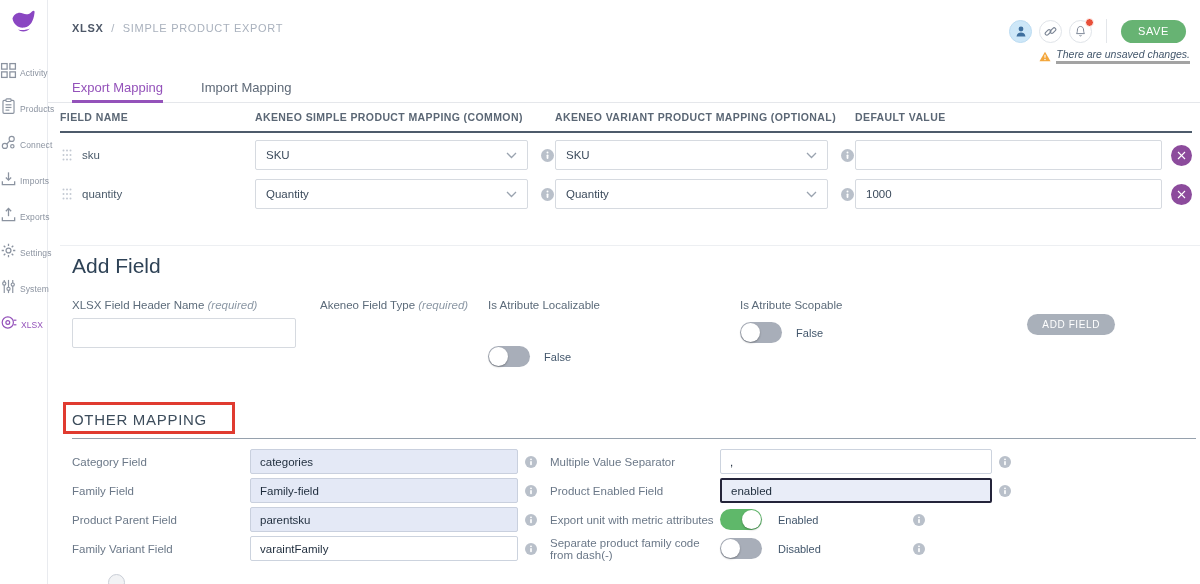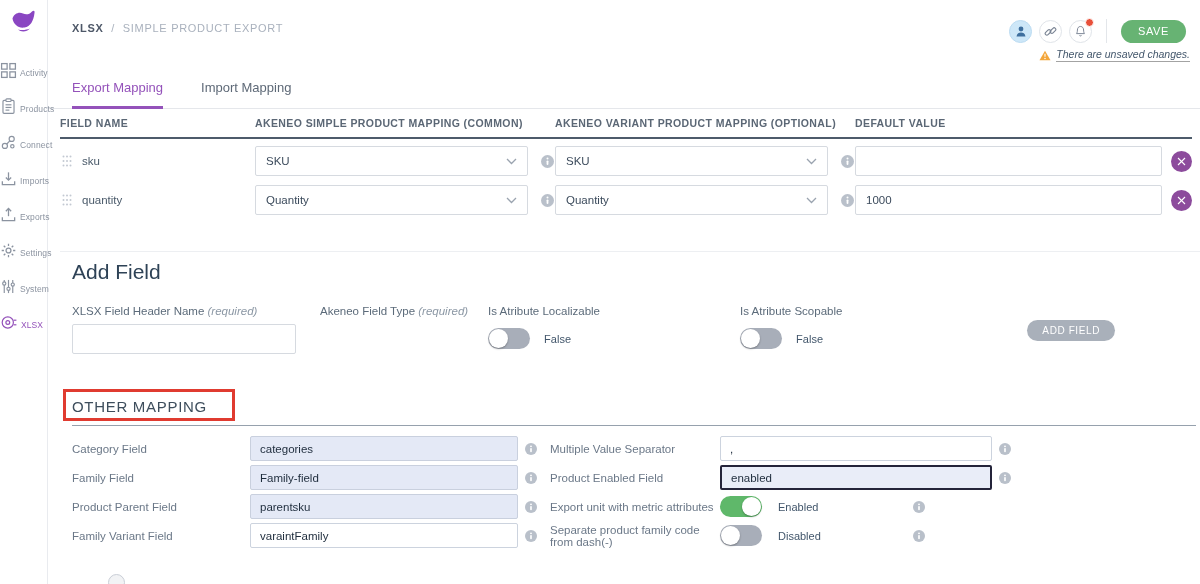"There are unsaved changes." .warning-text { border-bottom: 1px solid #a3a3a3 -> 3px solid #a3a3a3 }
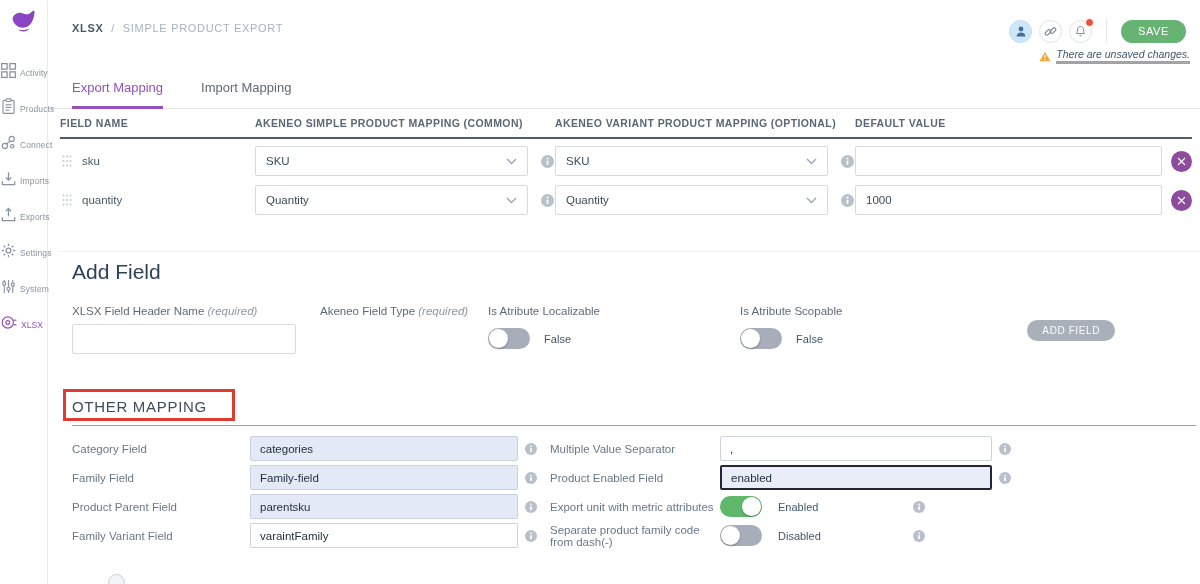"Export Mapping" .tab { padding-bottom: 11px -> 5px }
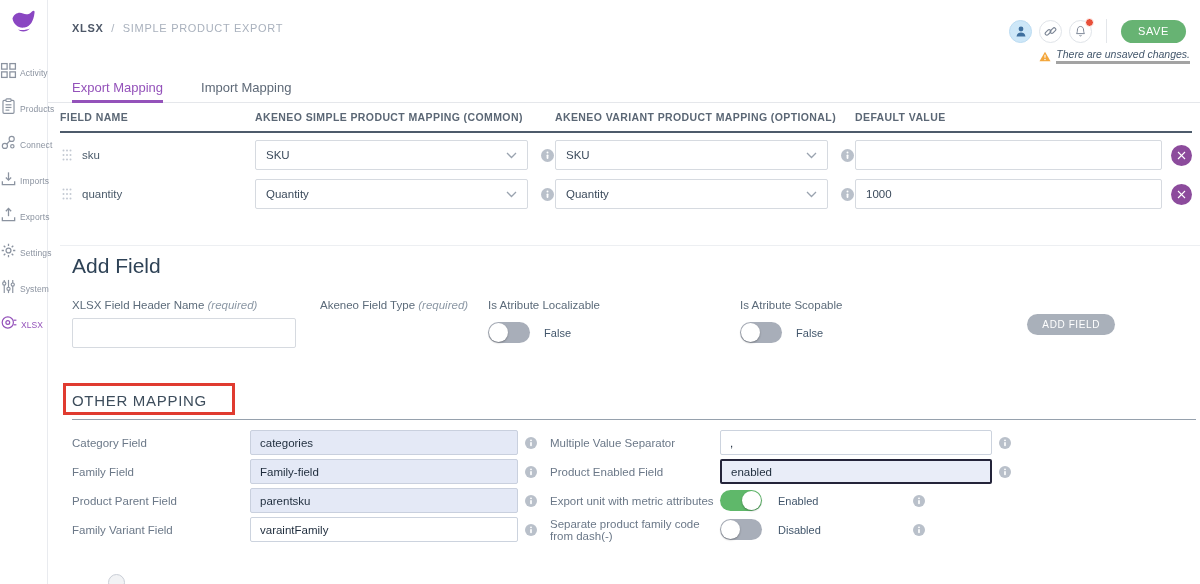"Is Atribute Localizable" .g3 { gap: none -> 24px }
